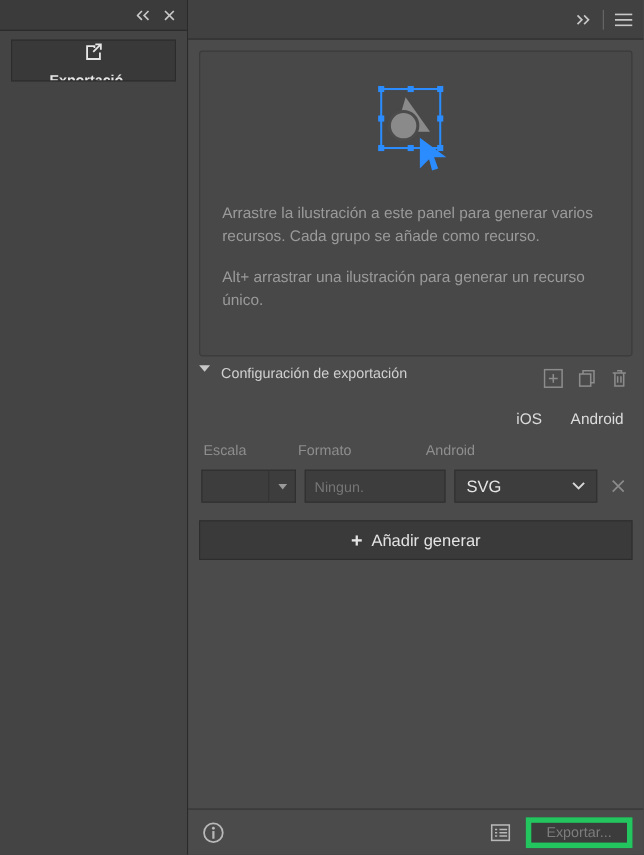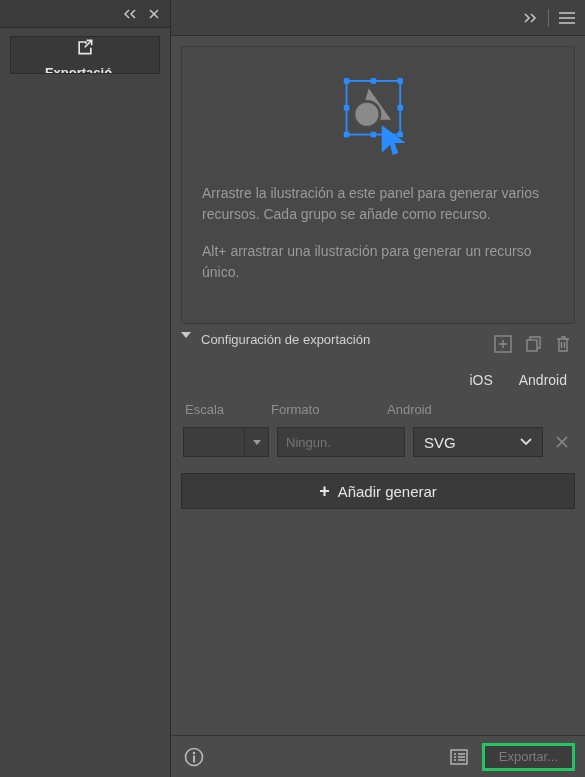"Exportar..." .export-btn { border: 3px solid #22c55e -> 5px solid #22c55e }
